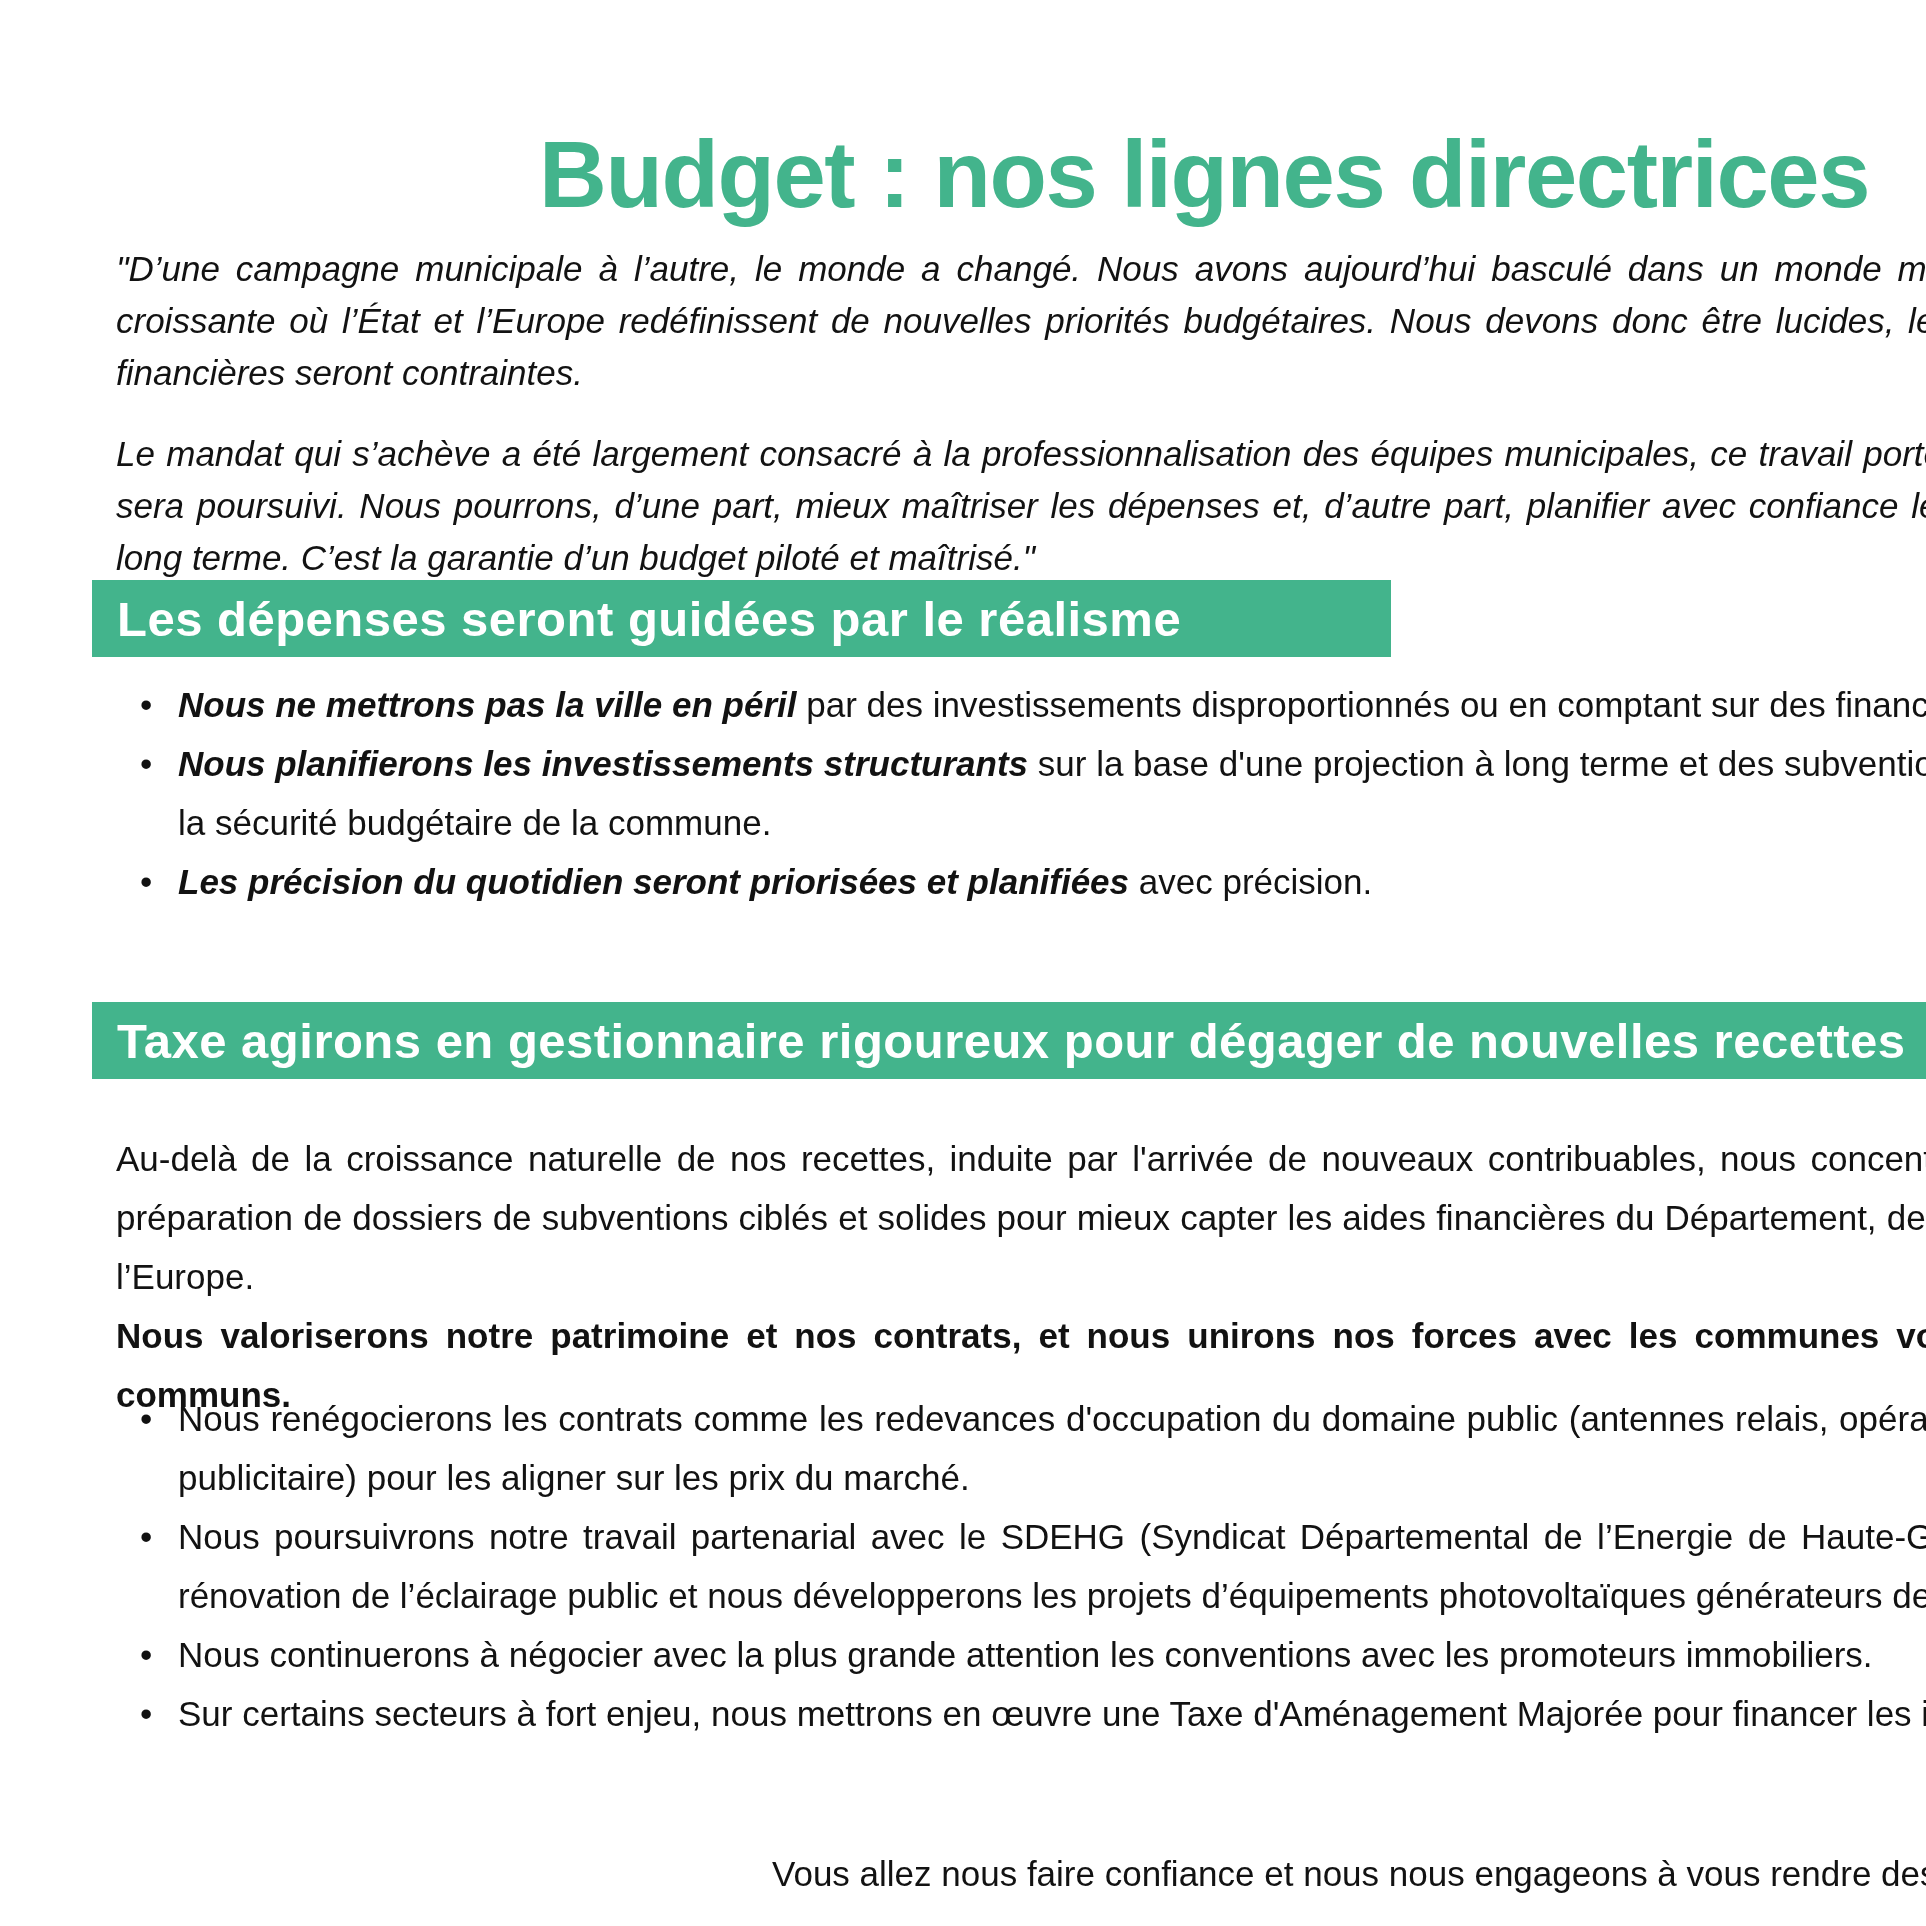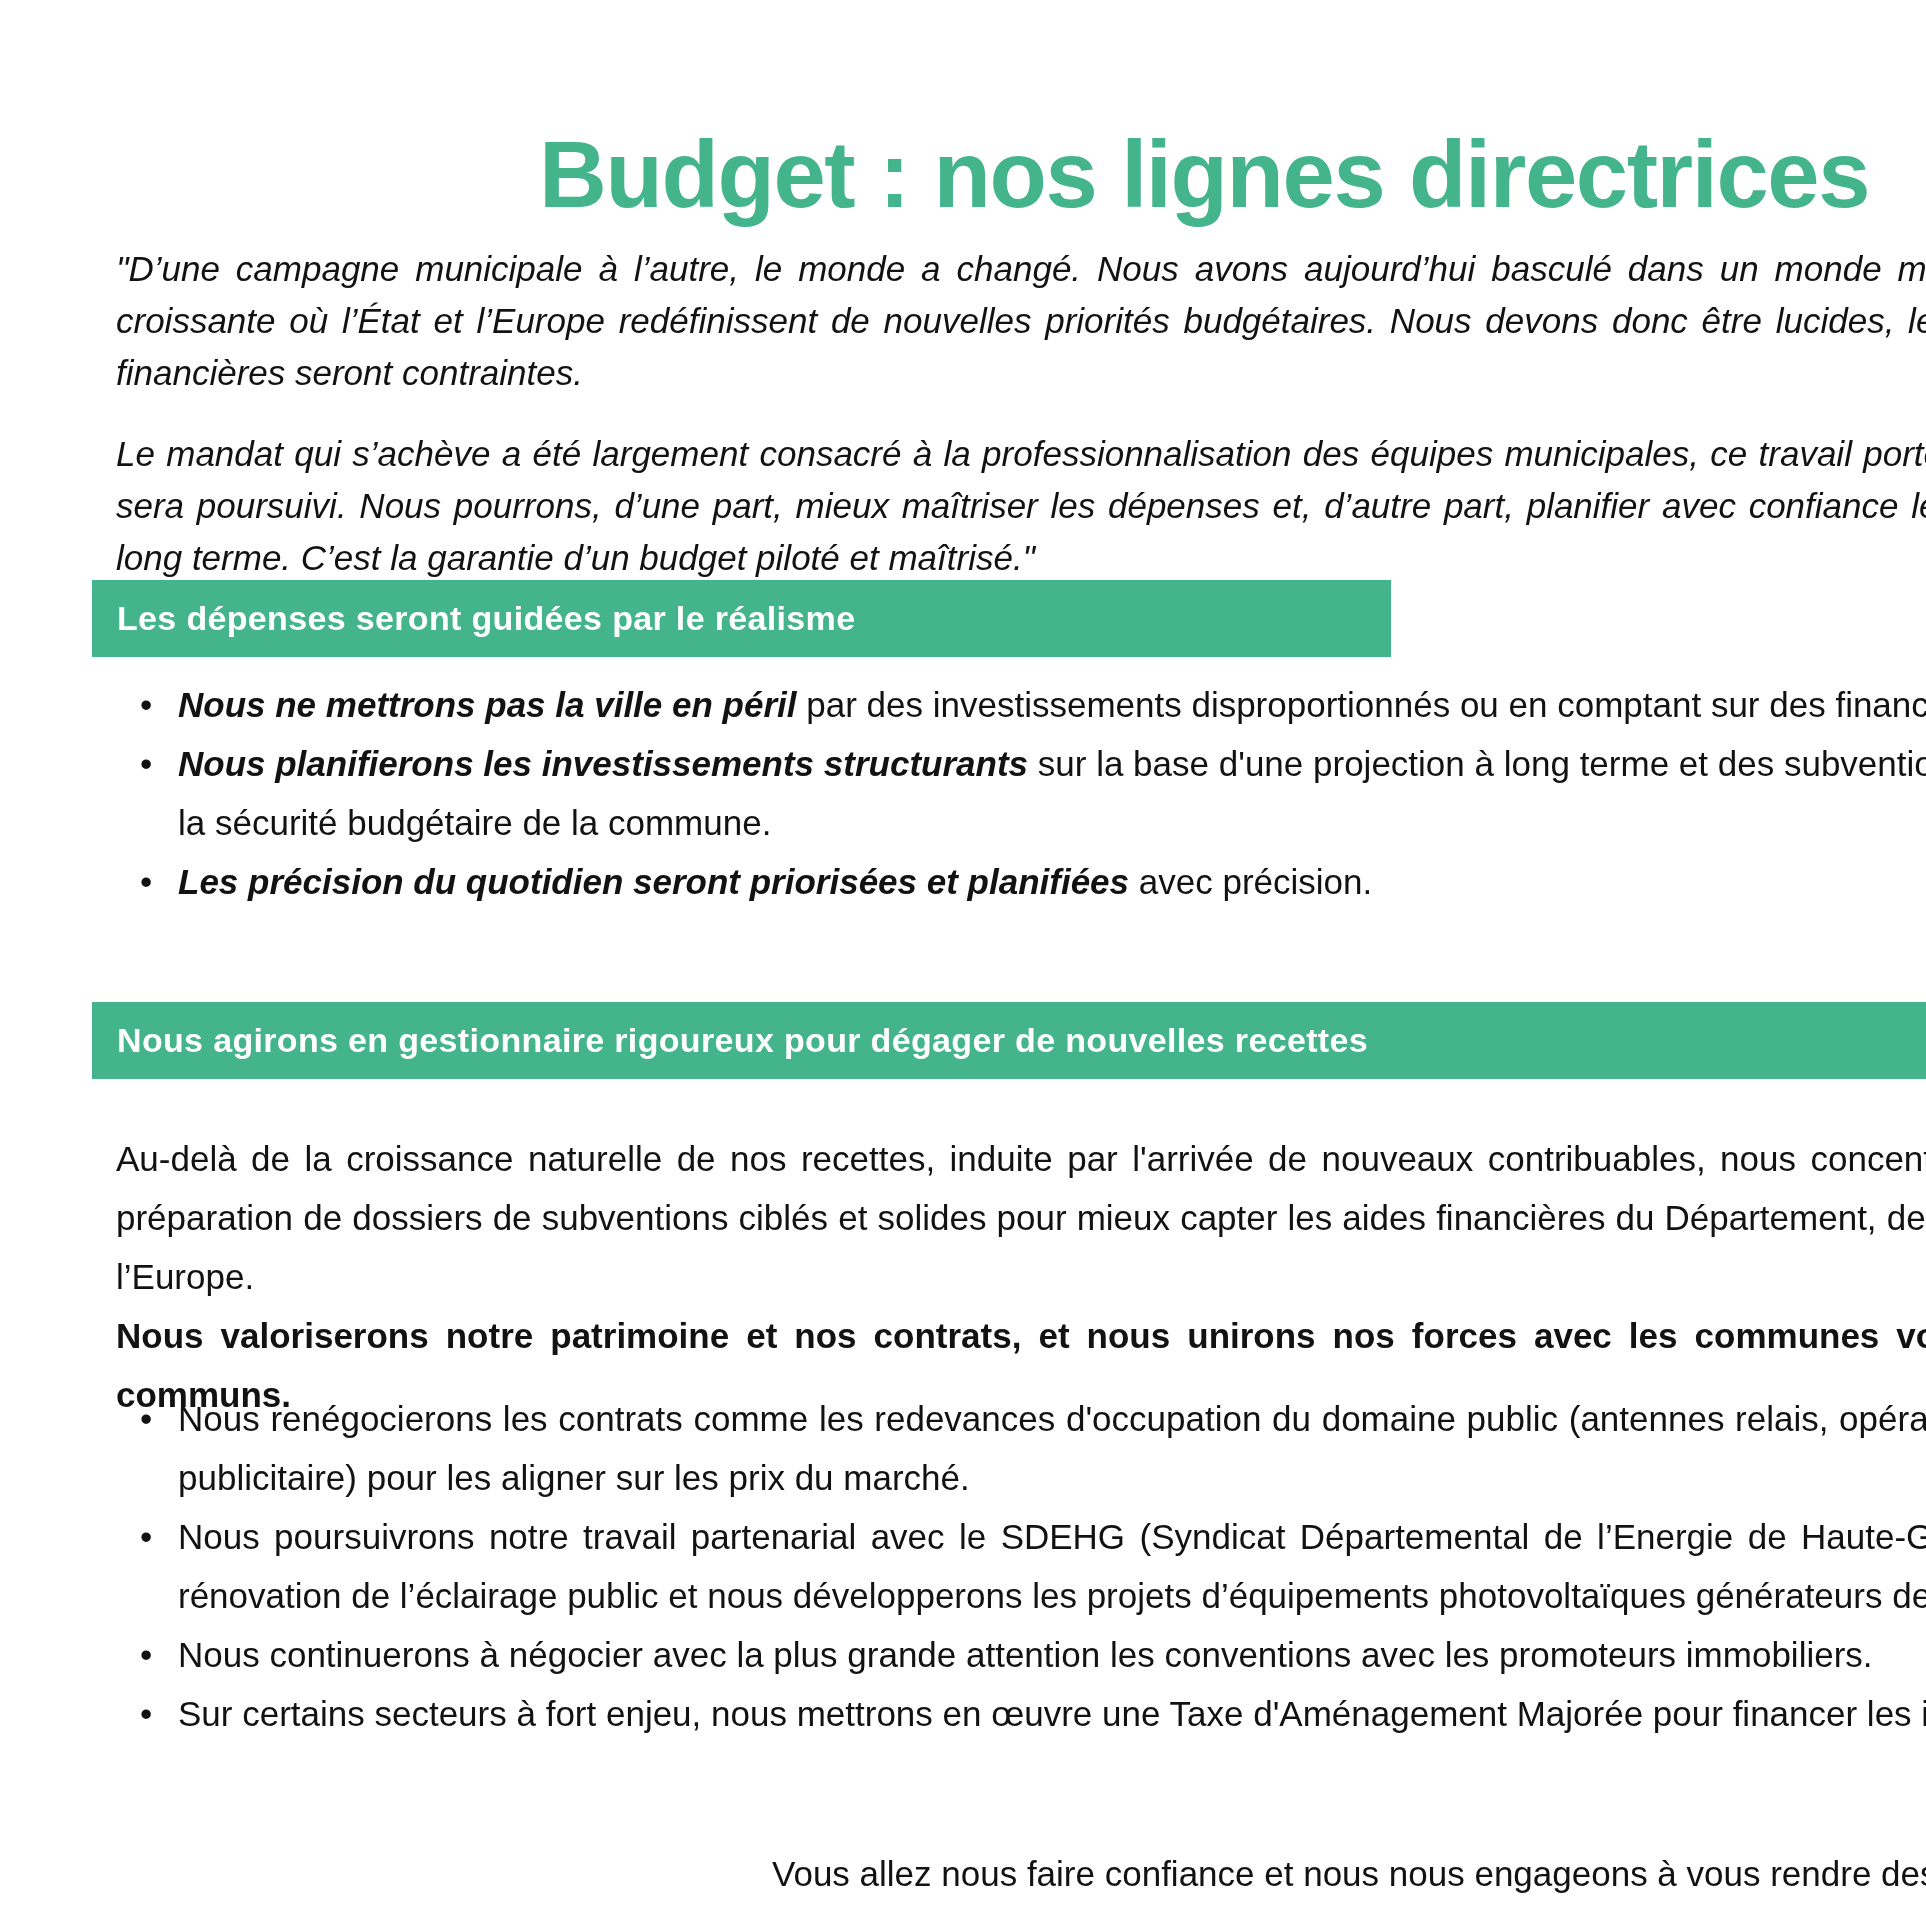"Les dépenses seront guidées par" .section-bar .bar-label { font-size: 34px -> 49px }
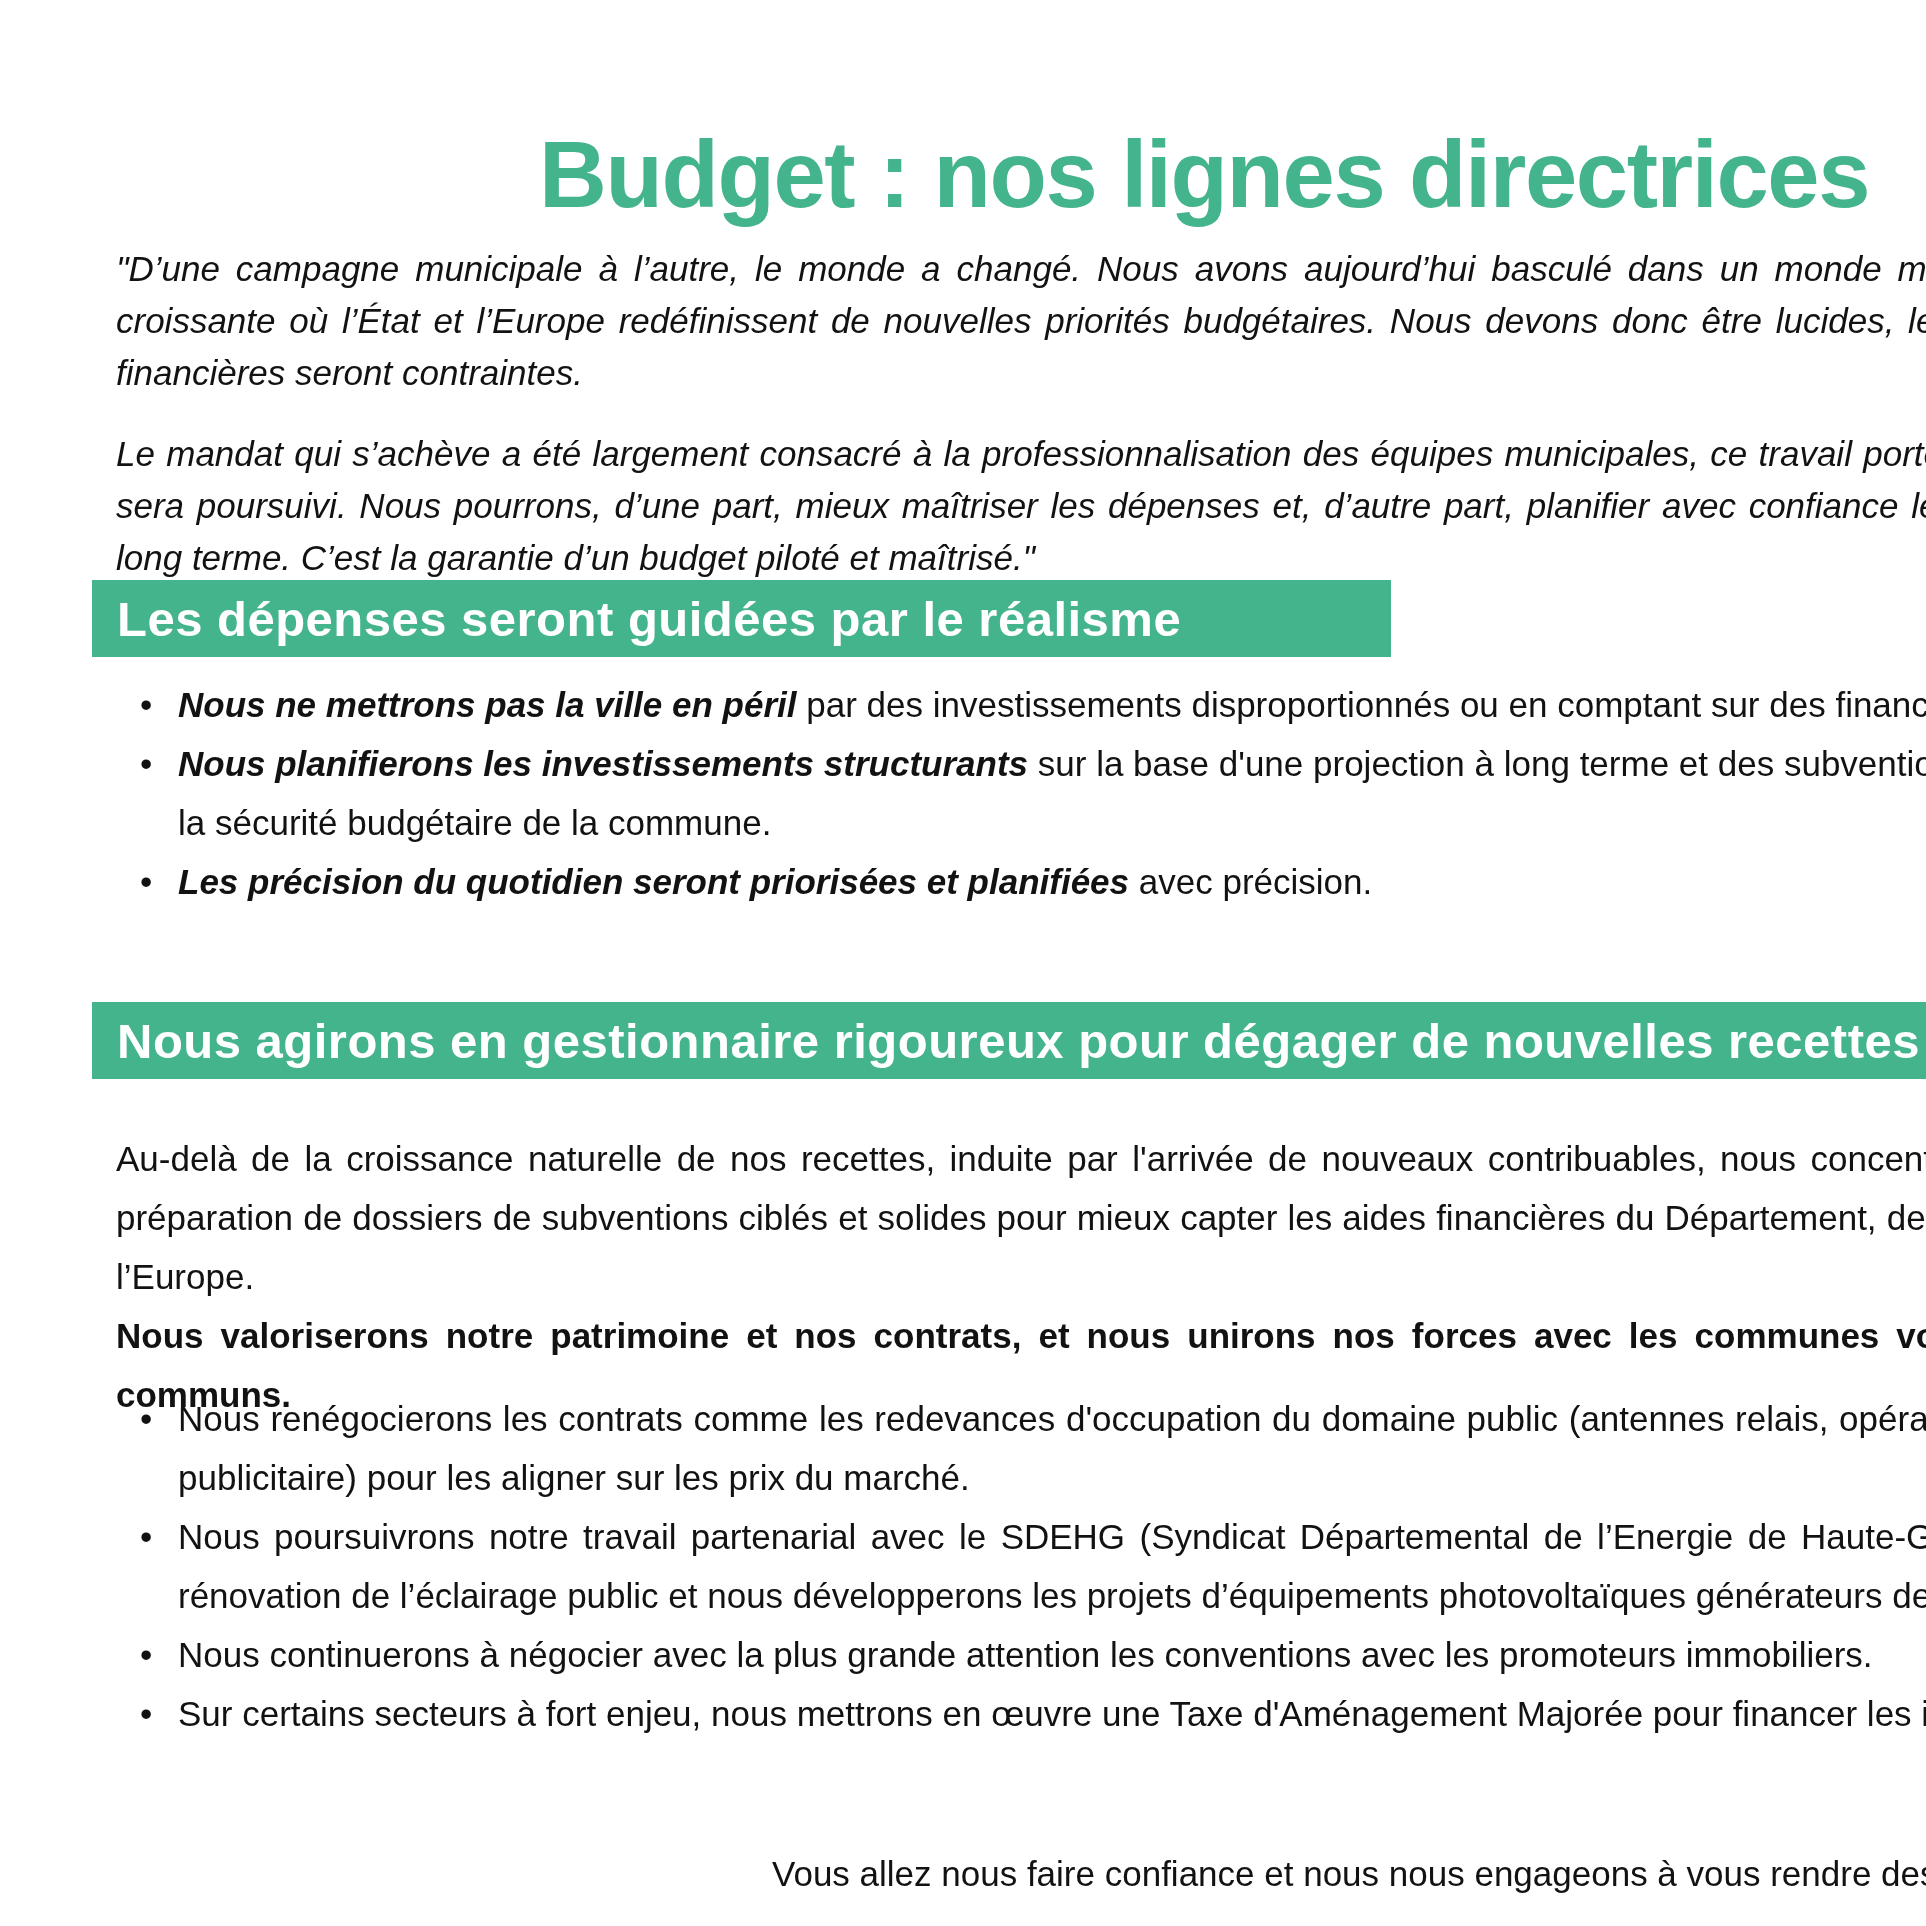"Nous agirons en gestionnaire rigoureux" span.bar-label { text: Nous -> Taxe }
